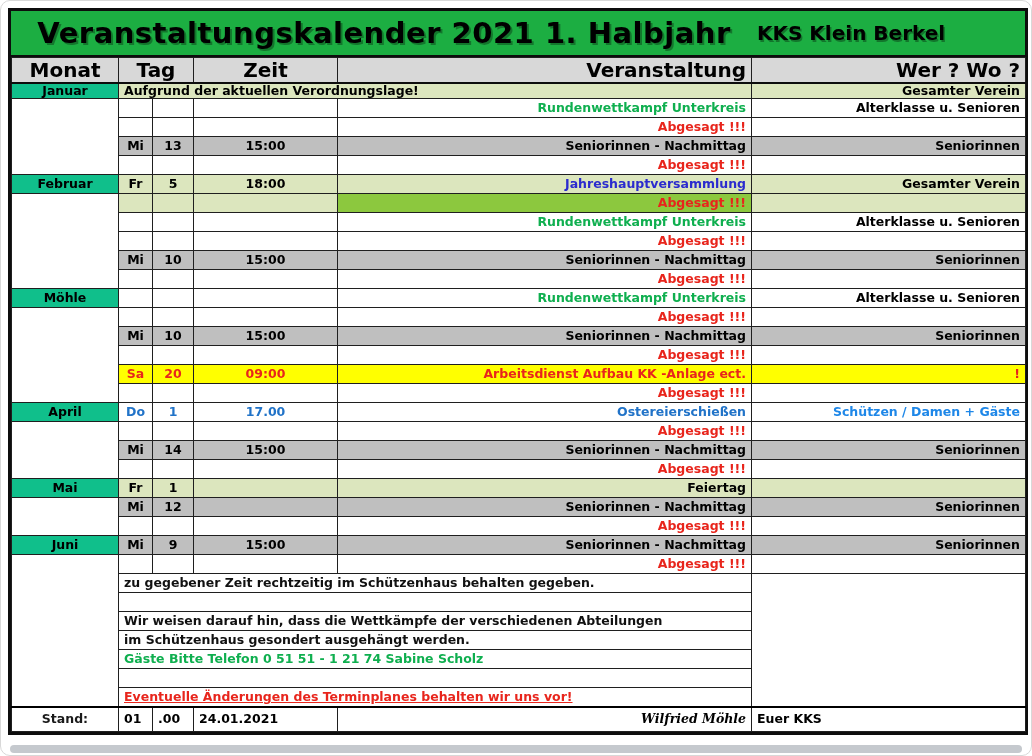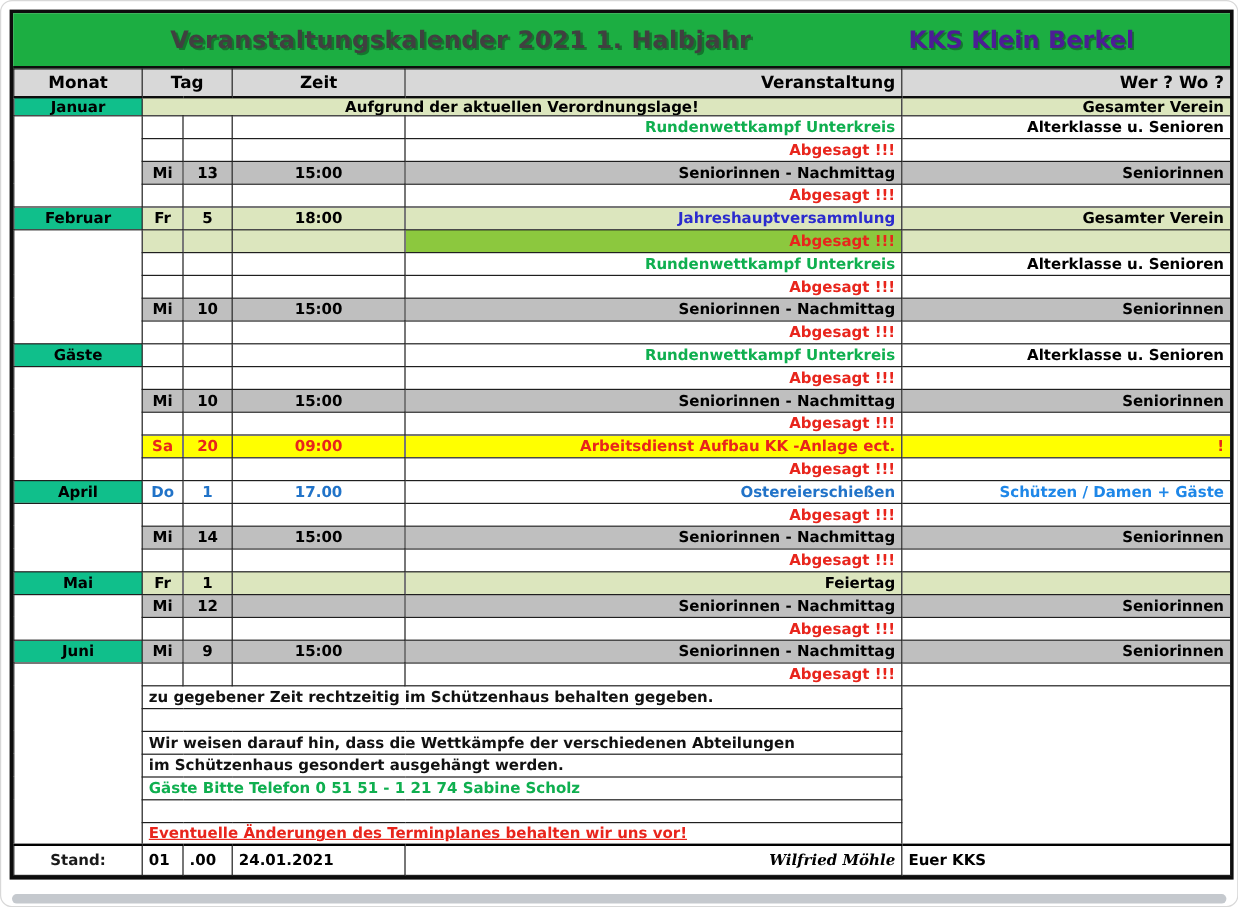"Veranstaltungskalender 2021 1. Halbjahr" .title { color: #404040 -> #000000; font-size: 20px -> 29px }
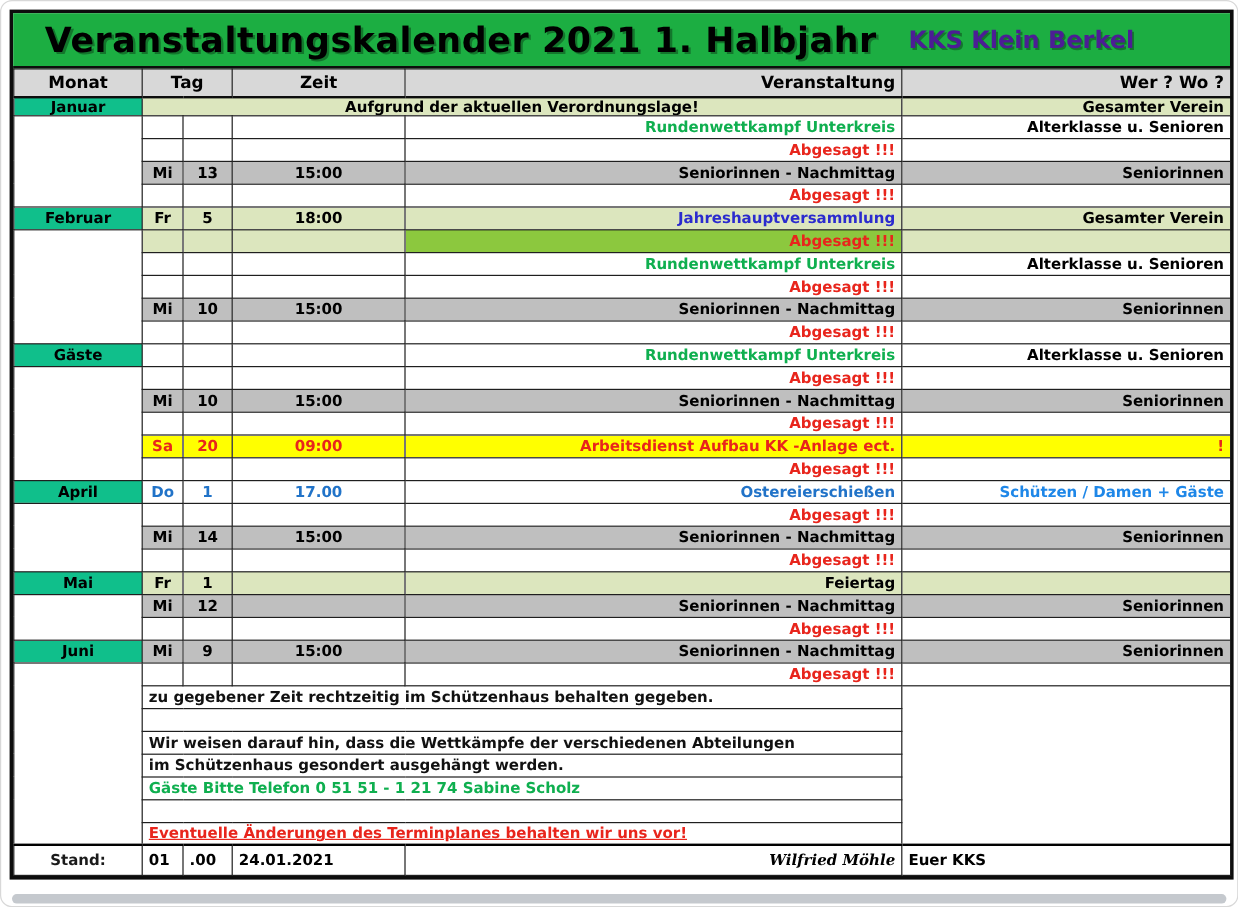"KKS Klein Berkel" .club { color: #4c1d95 -> #000000 }
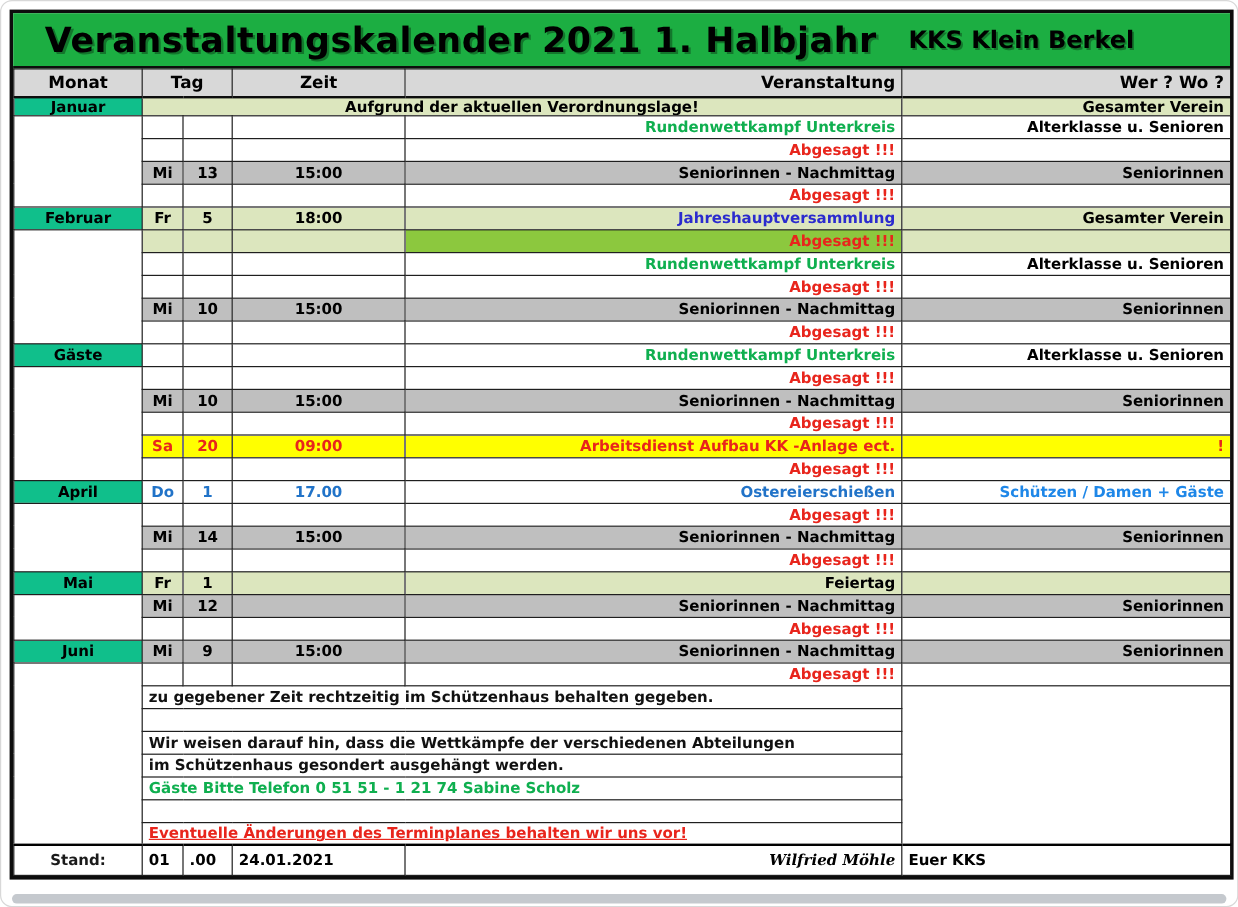"Monat" .cal th { font-size: 14px -> 20px }
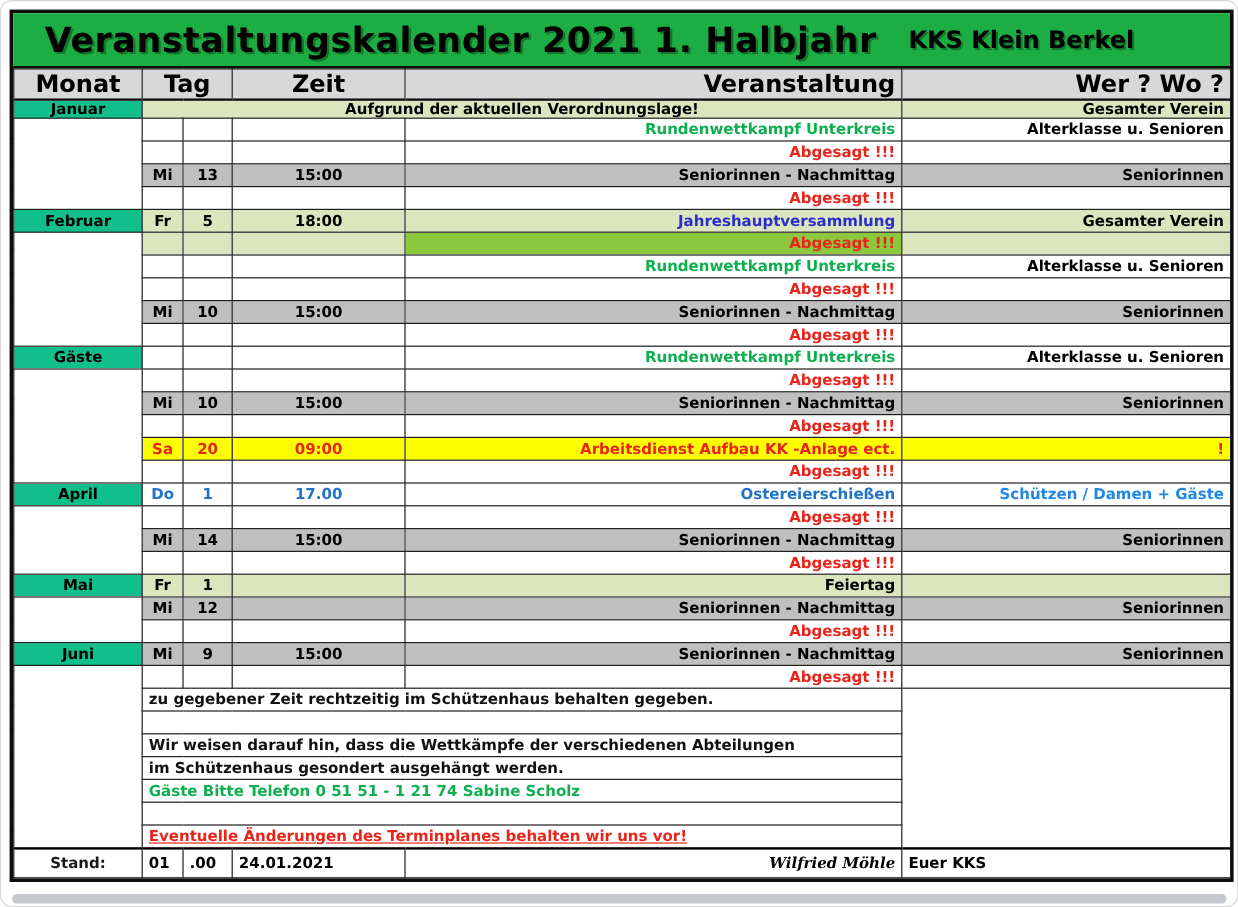"Aufgrund der aktuellen Verordnungslage!" .notice { text-align: center -> left }
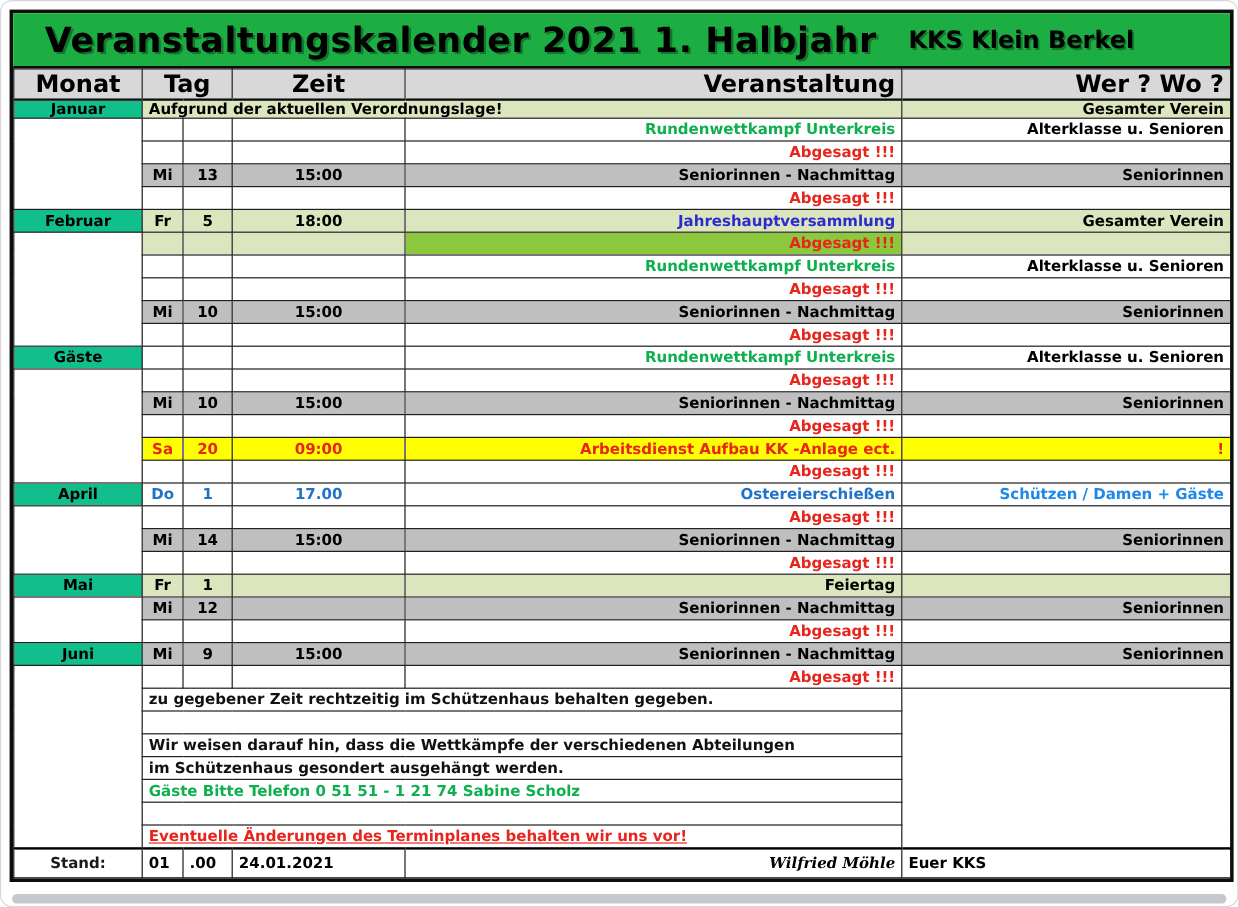"Gäste" td.monat { text: Gäste -> Möhle }
